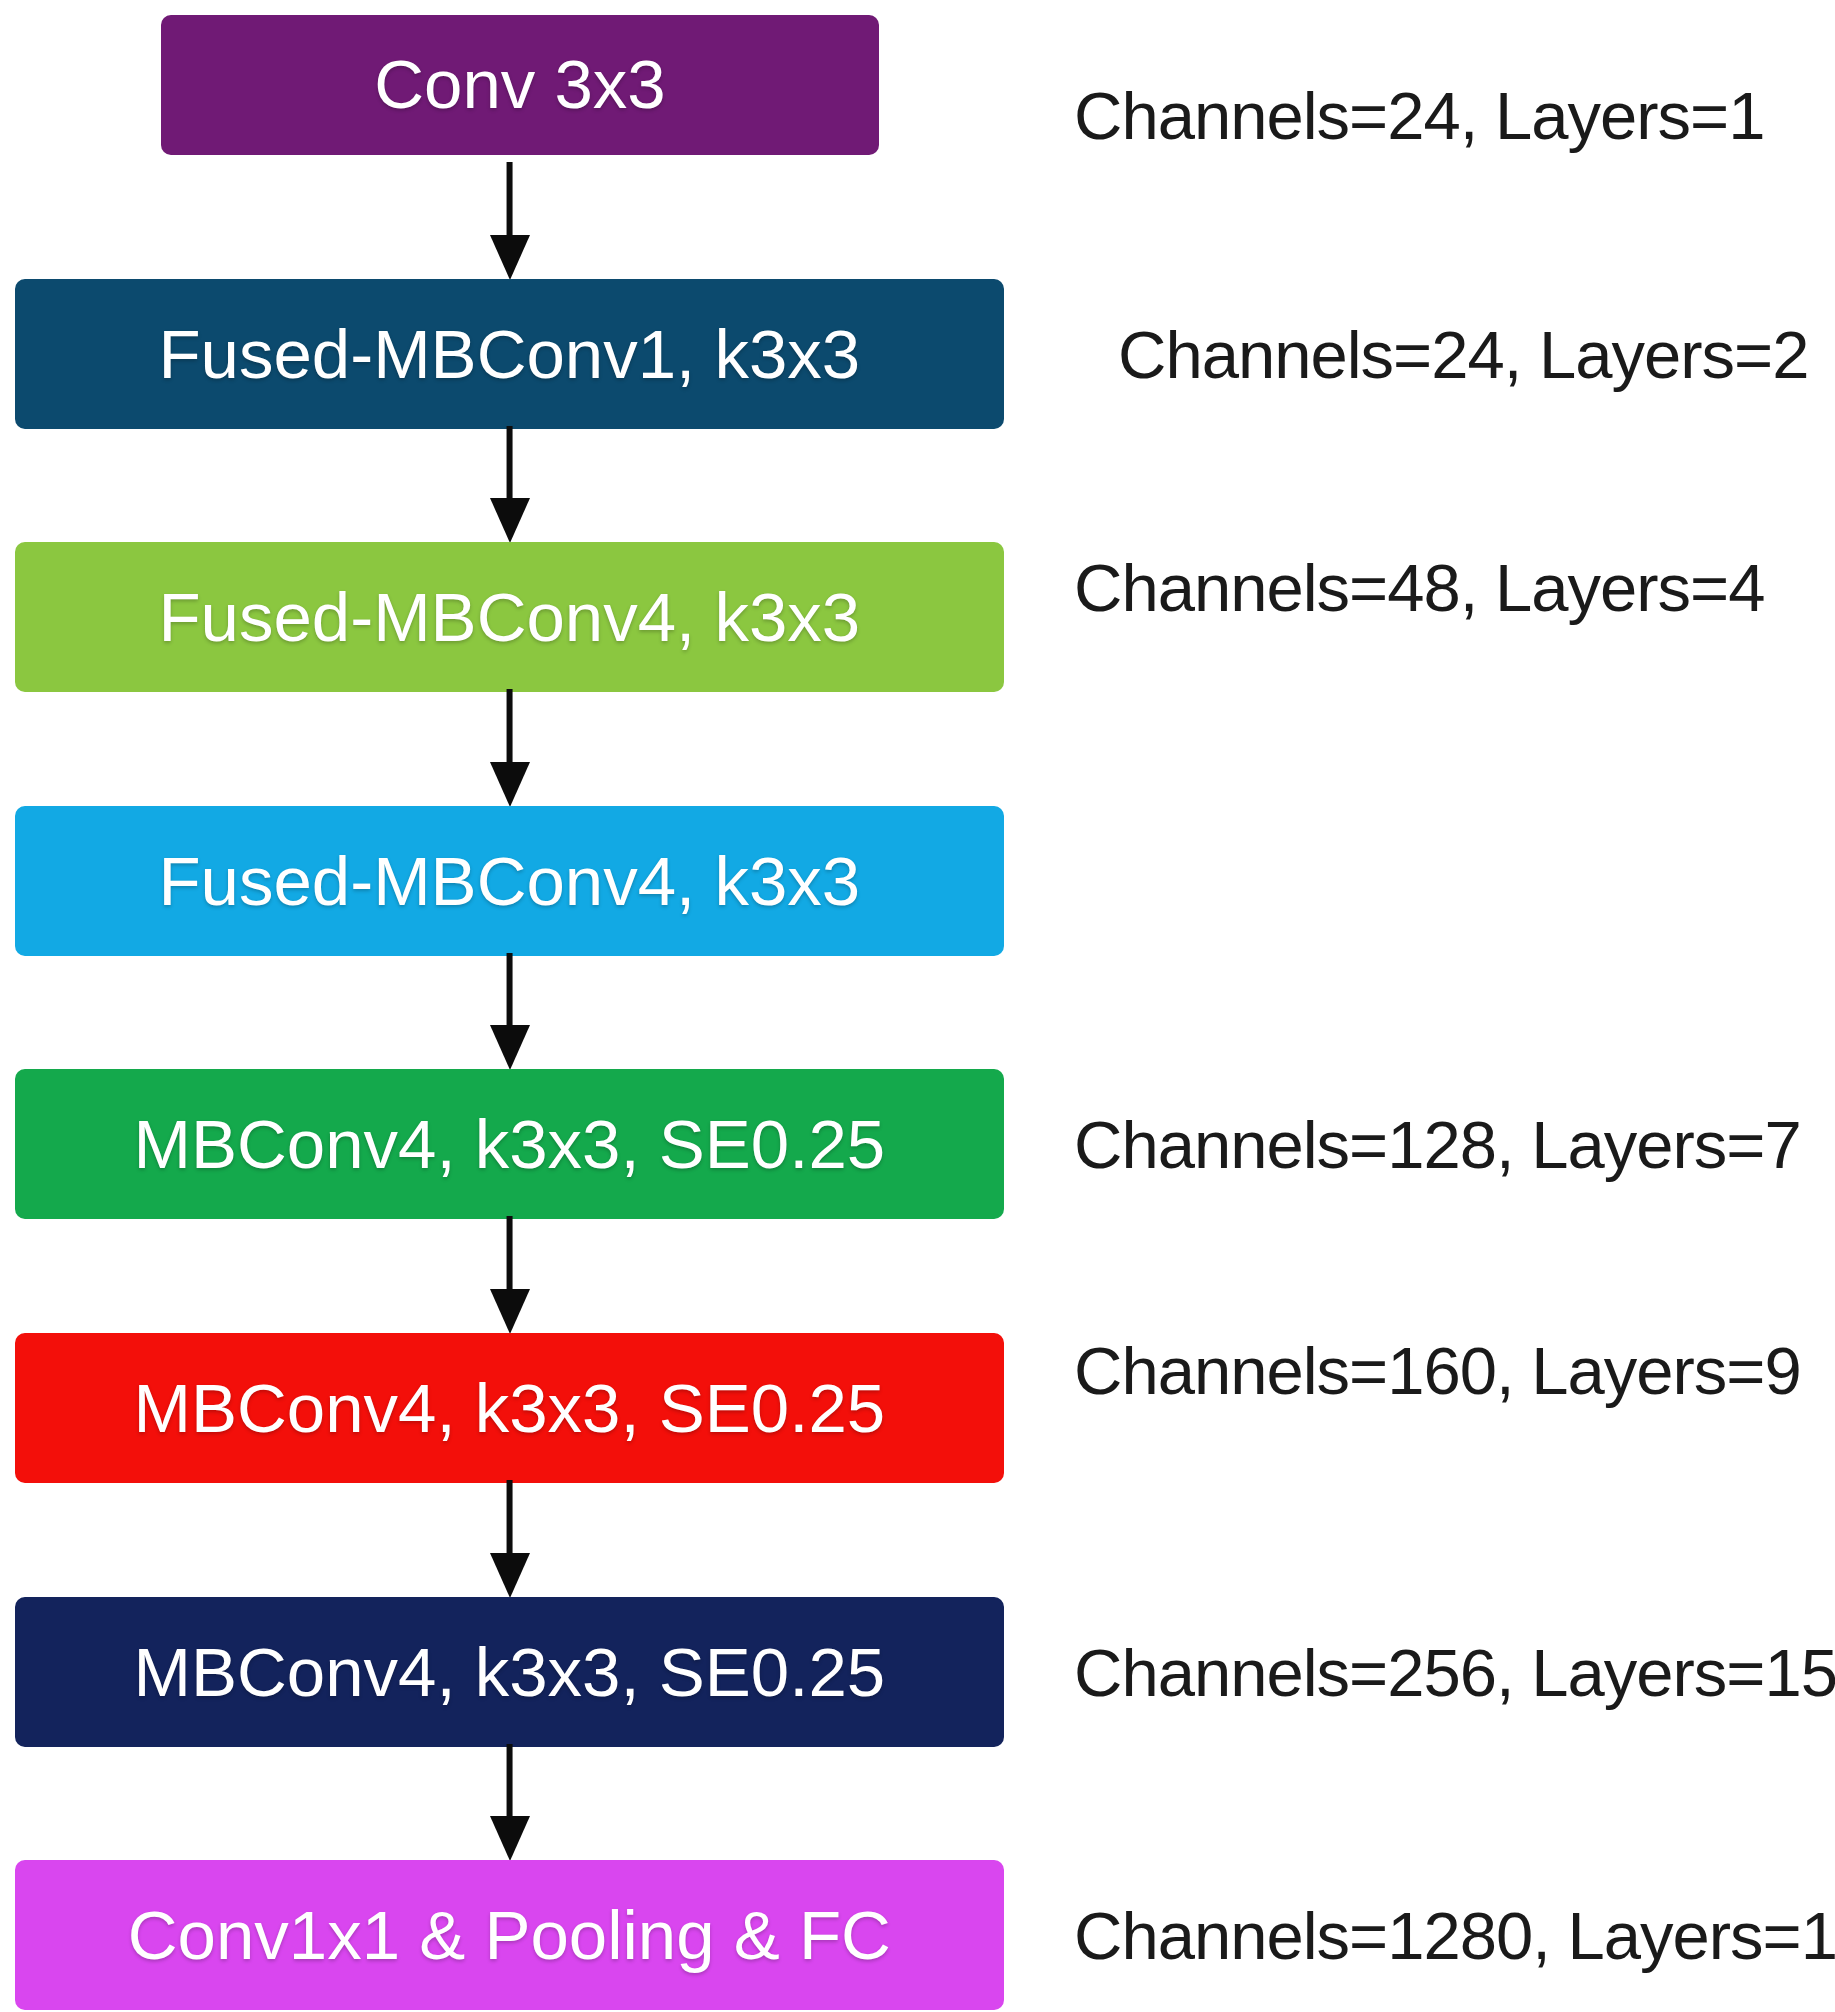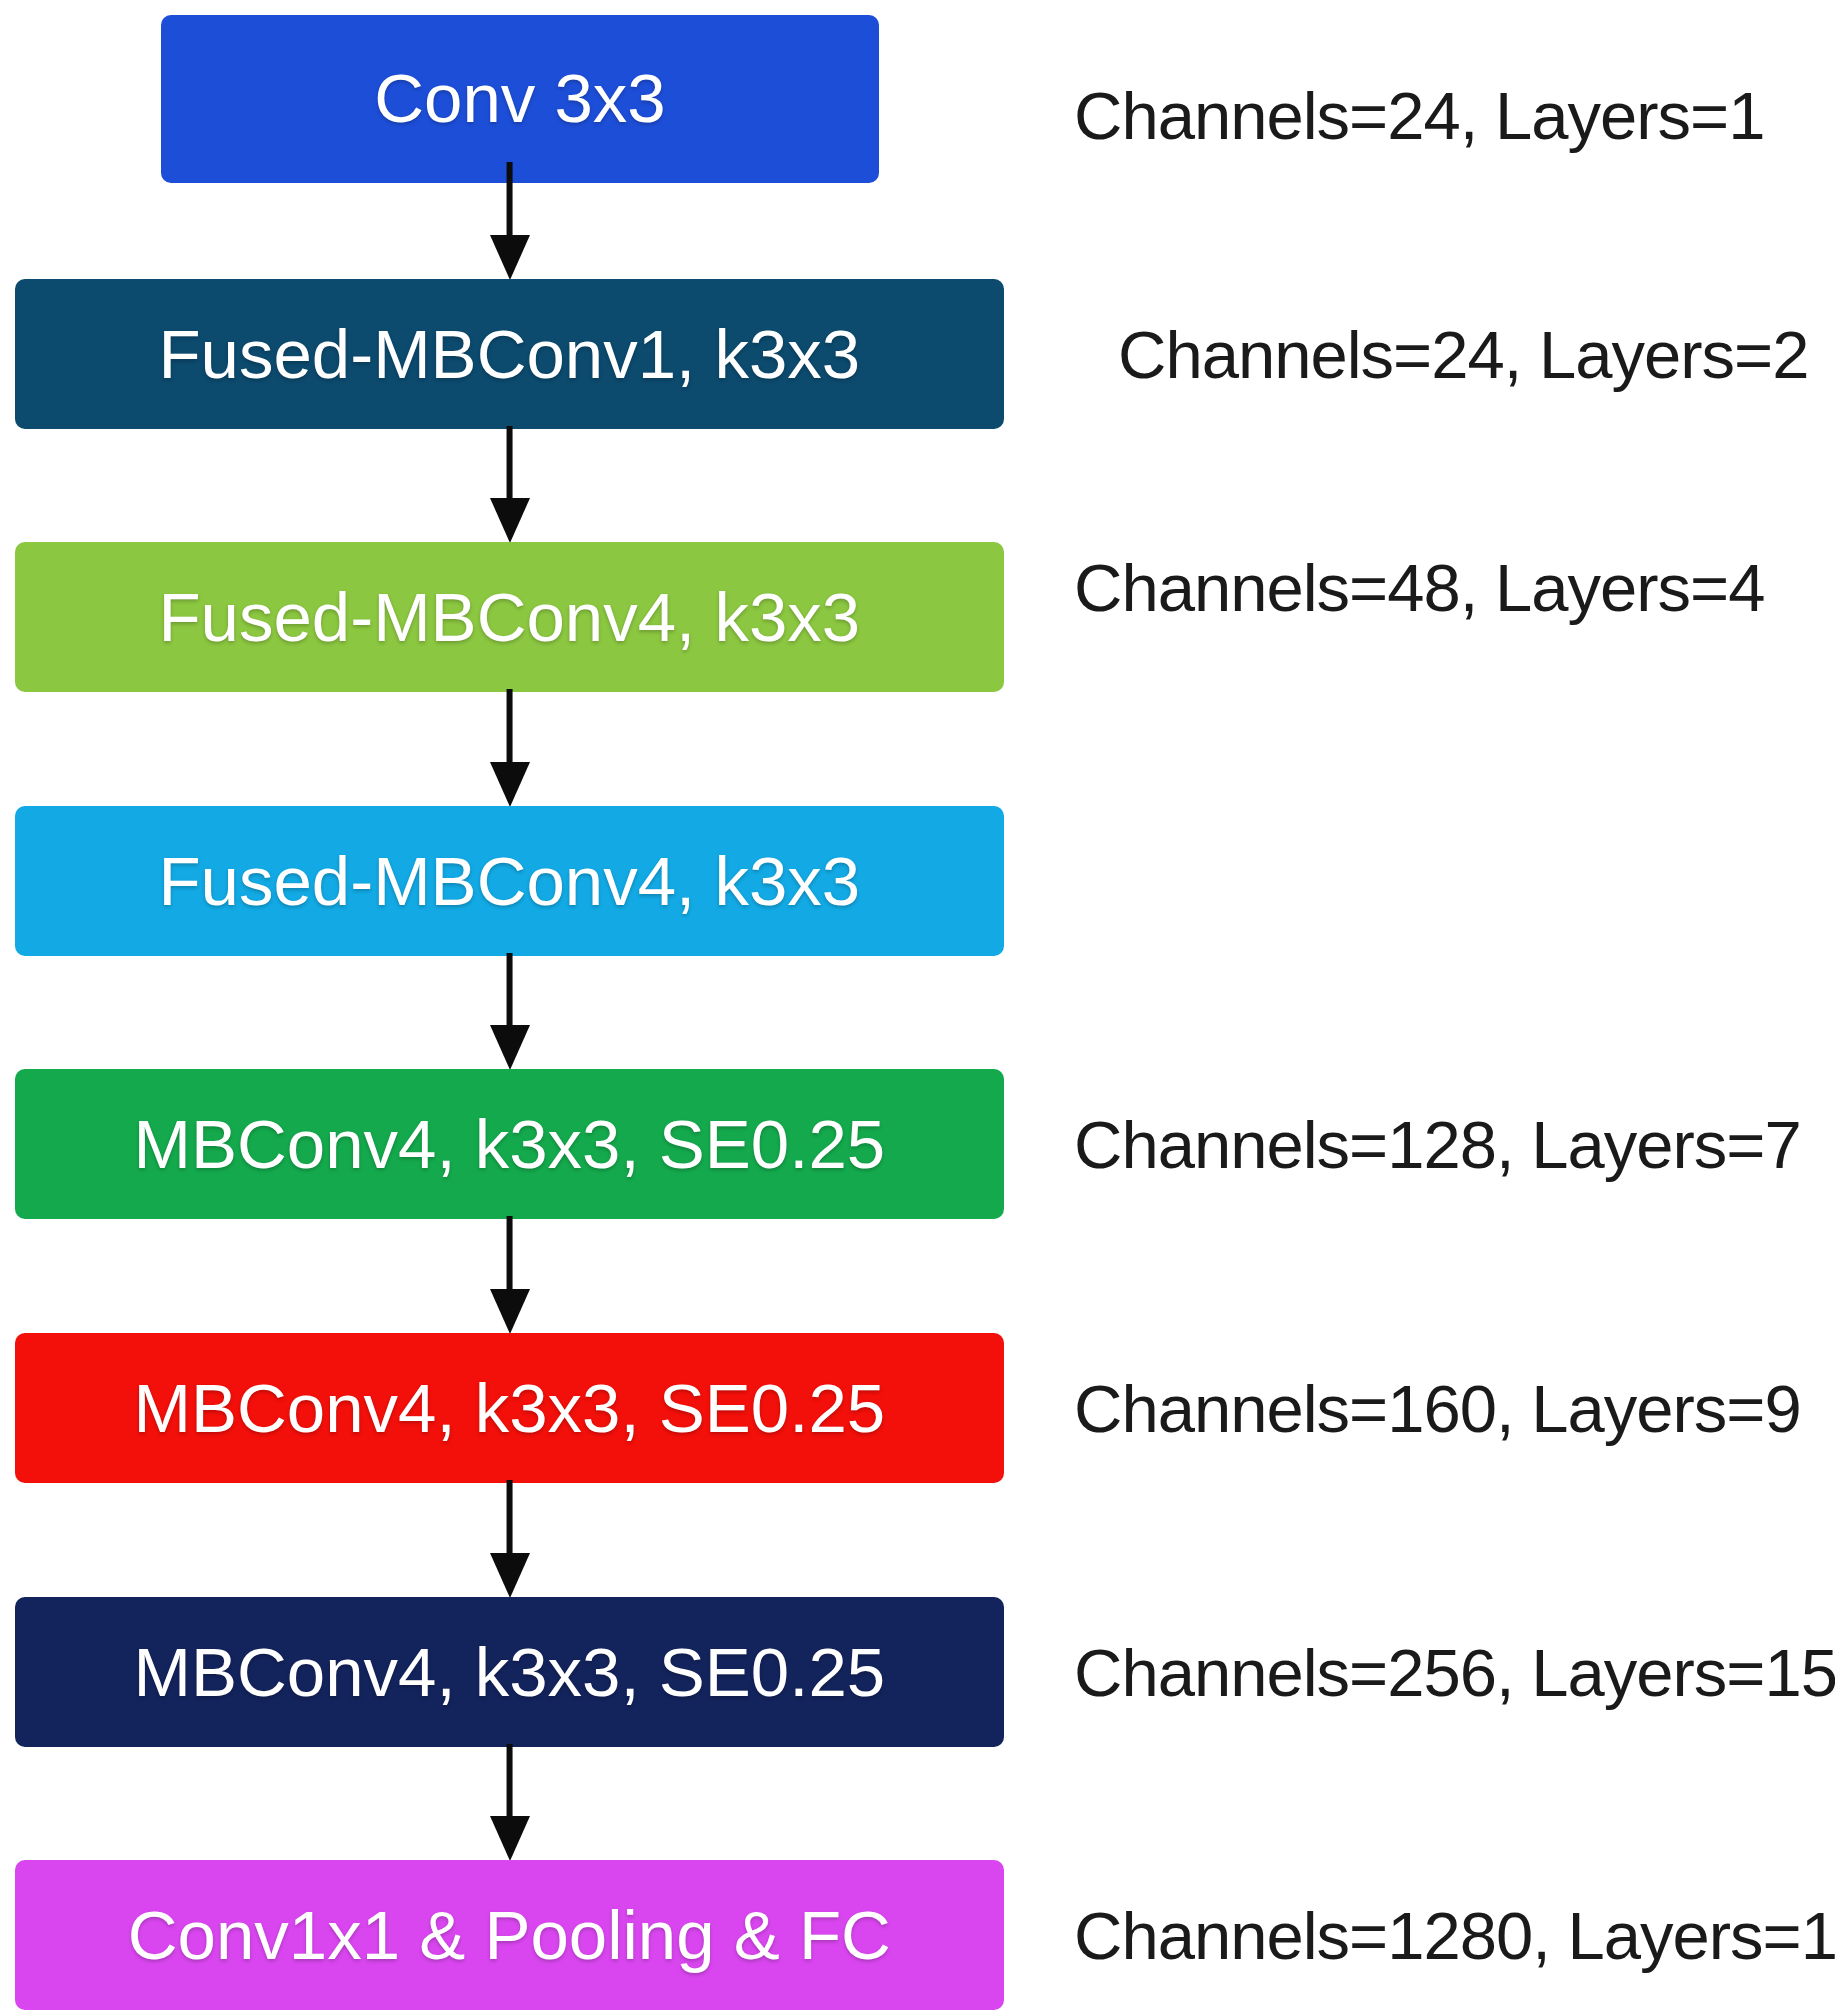"Conv 3x3" div.box { background: #1d4ed8 -> #701a75; height: 168px -> 140px }
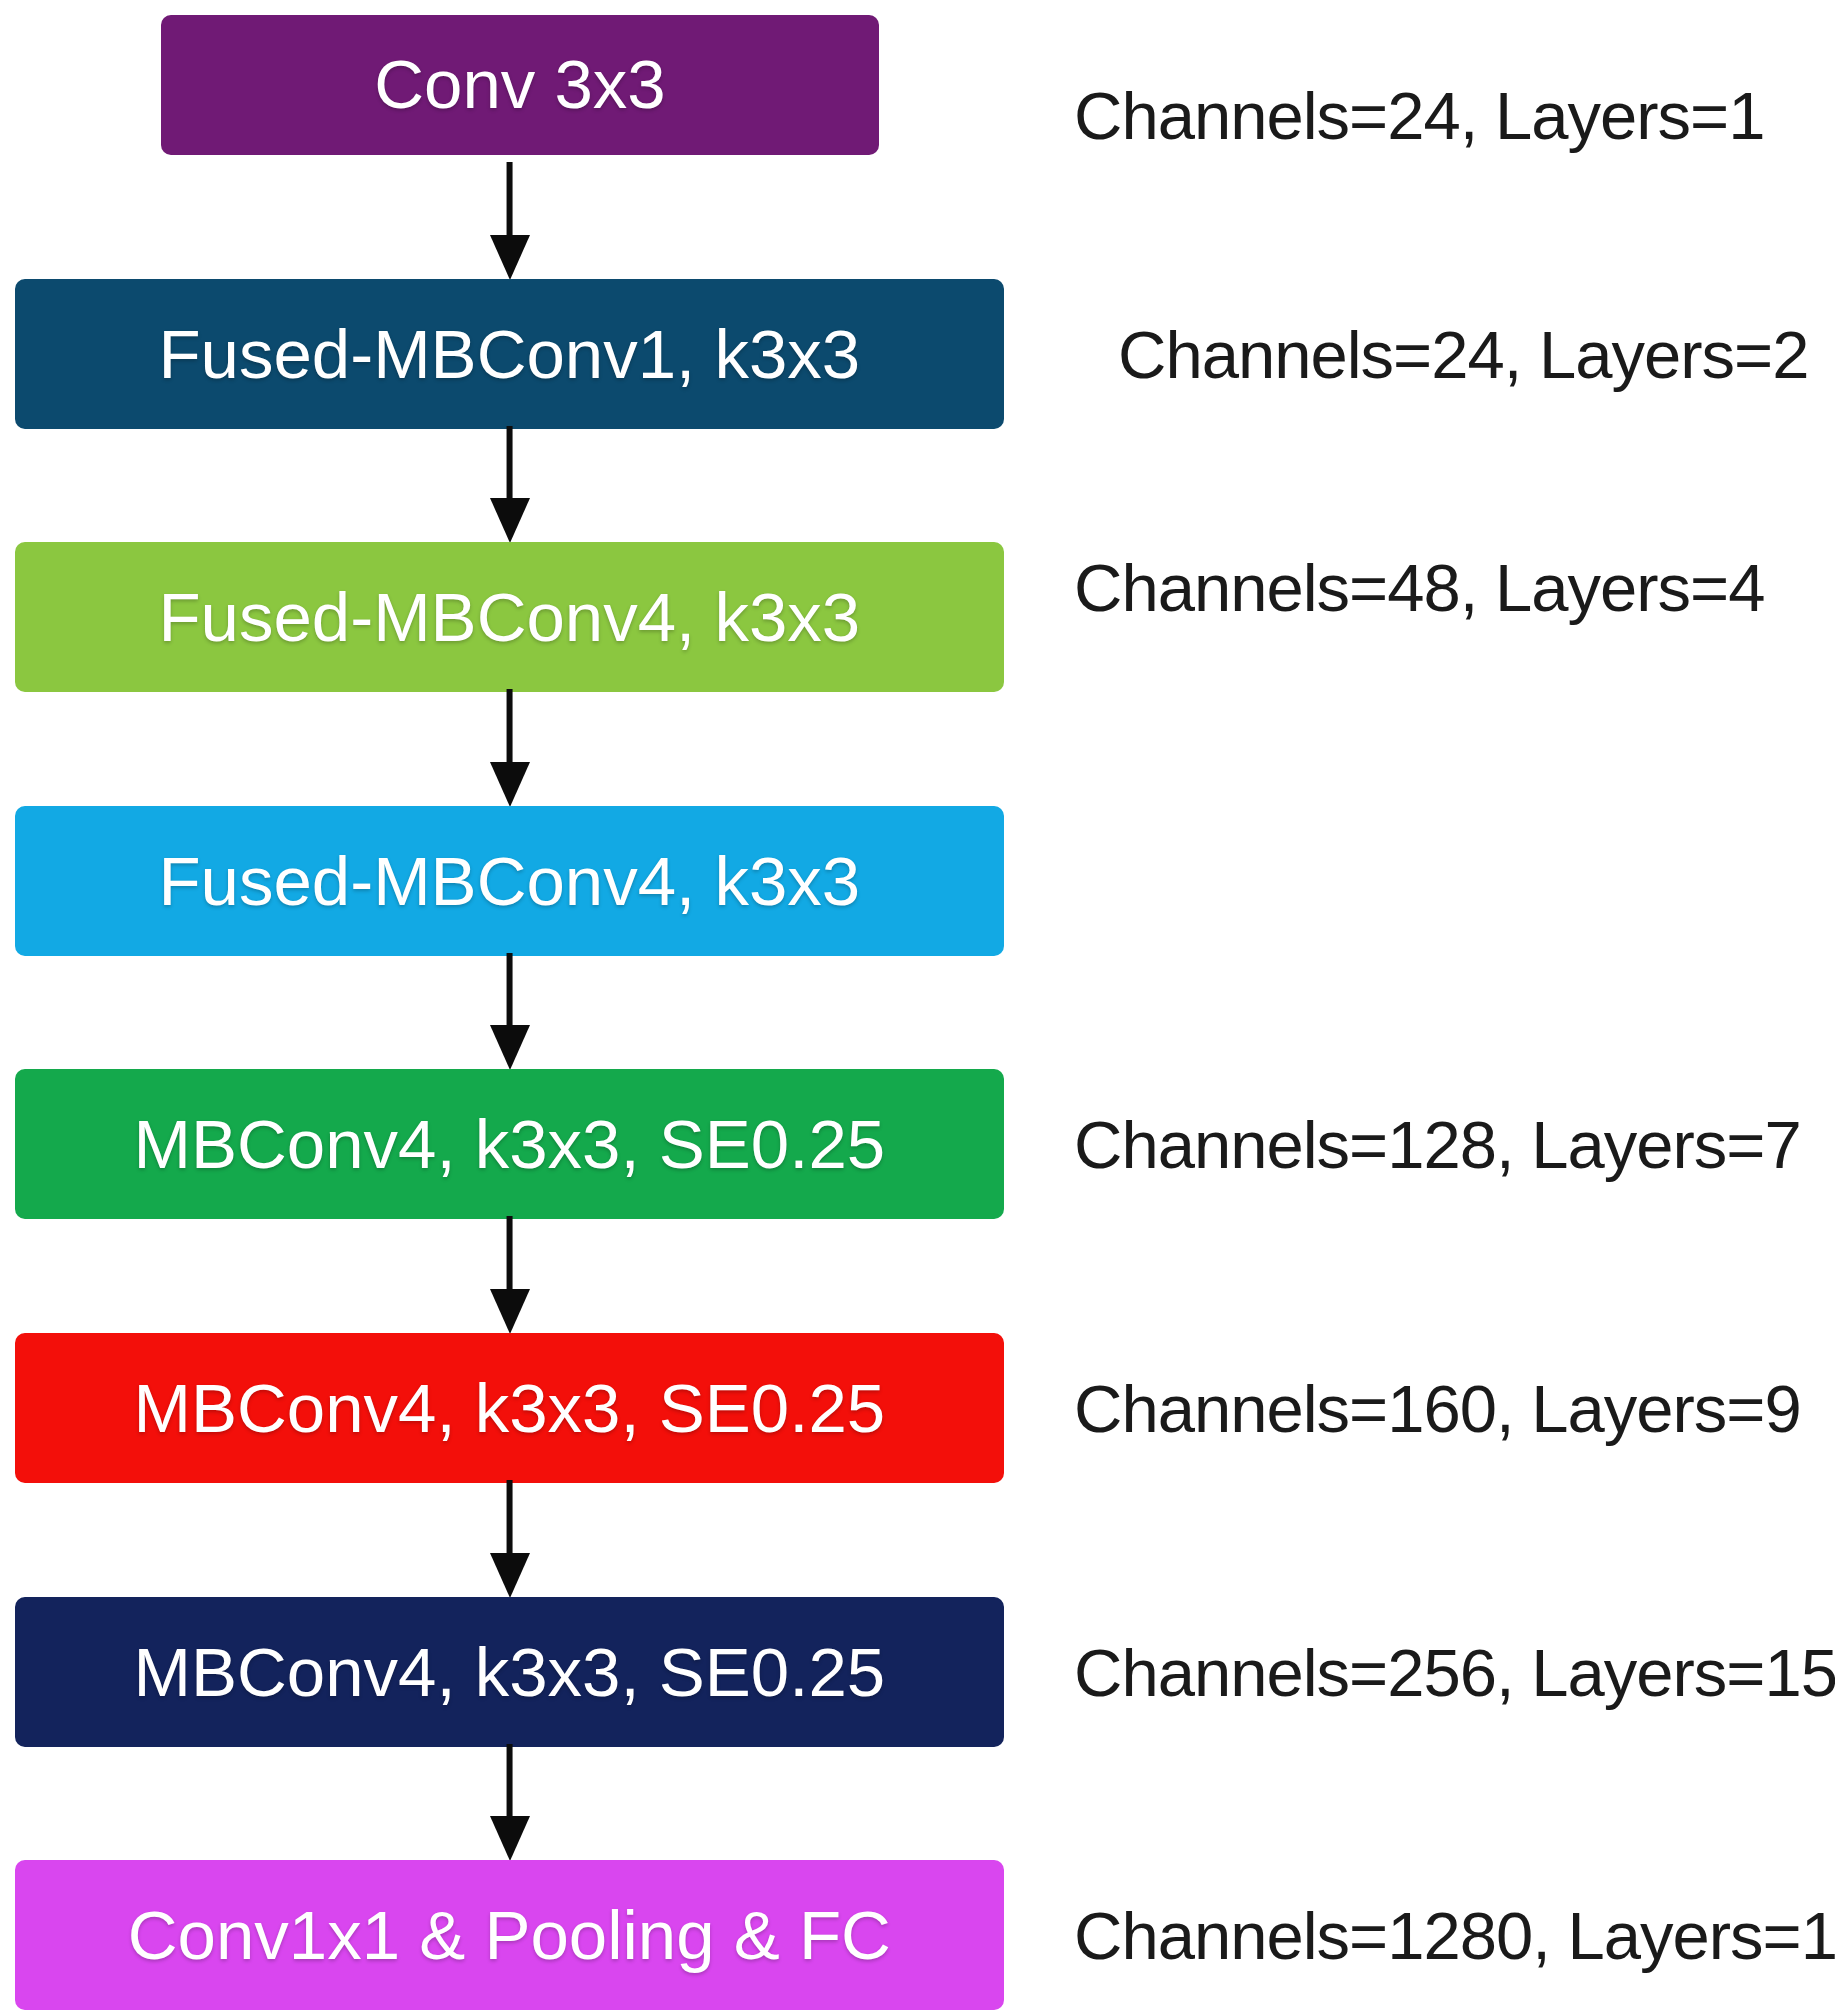"Channels=160, Layers=9" div.annotation { top: 1333px -> 1295px }
